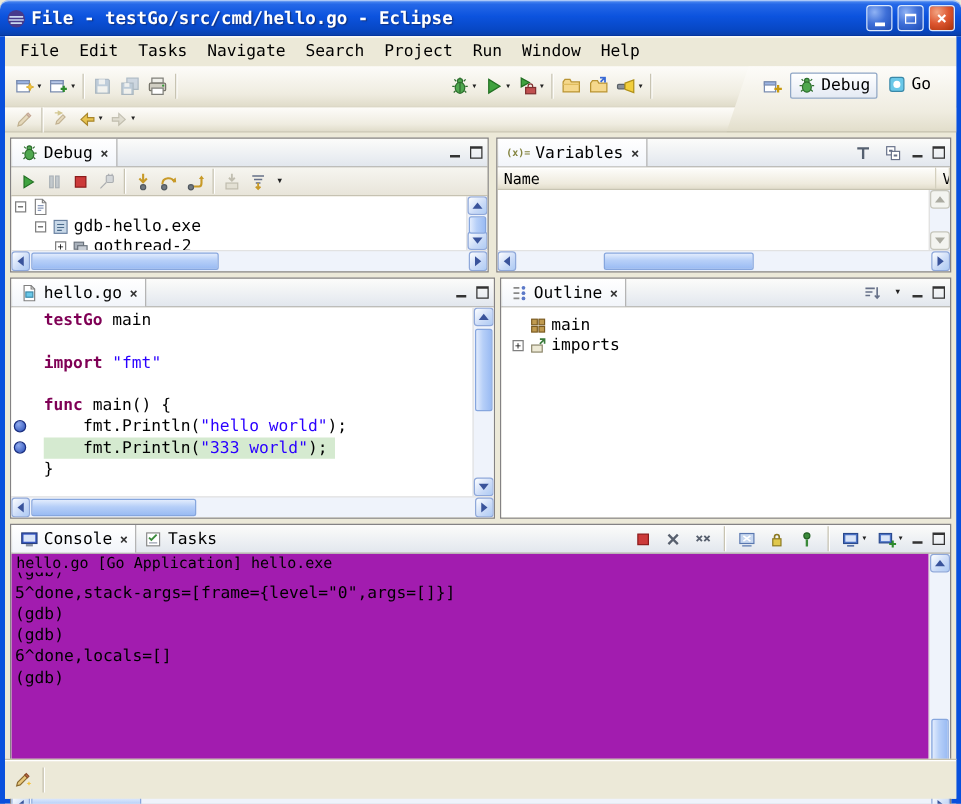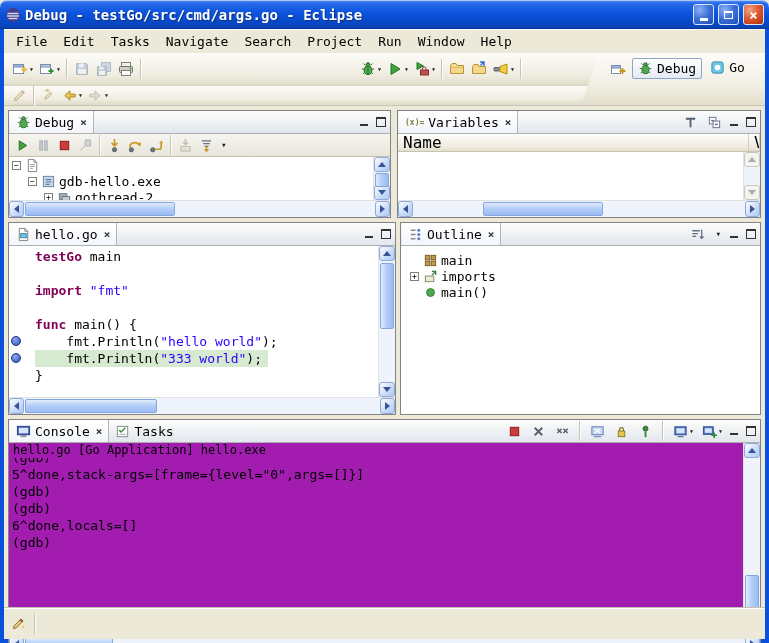"Debug - testGo/src/cmd/args.go - Eclipse" span.wtitle { text: Debug - testGo/src/cmd/args.go -> File - testGo/src/cmd/hello.go }
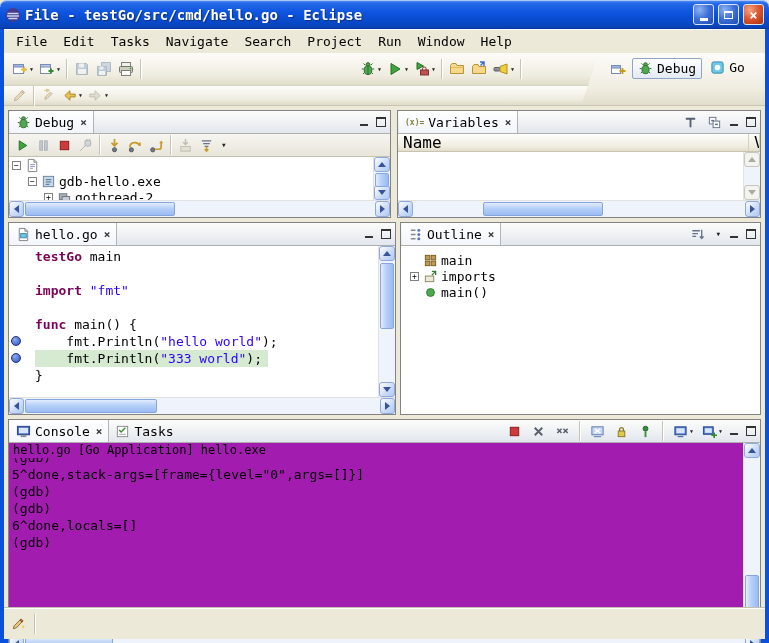"Name" .hdr { font-size: 16px -> 12px }
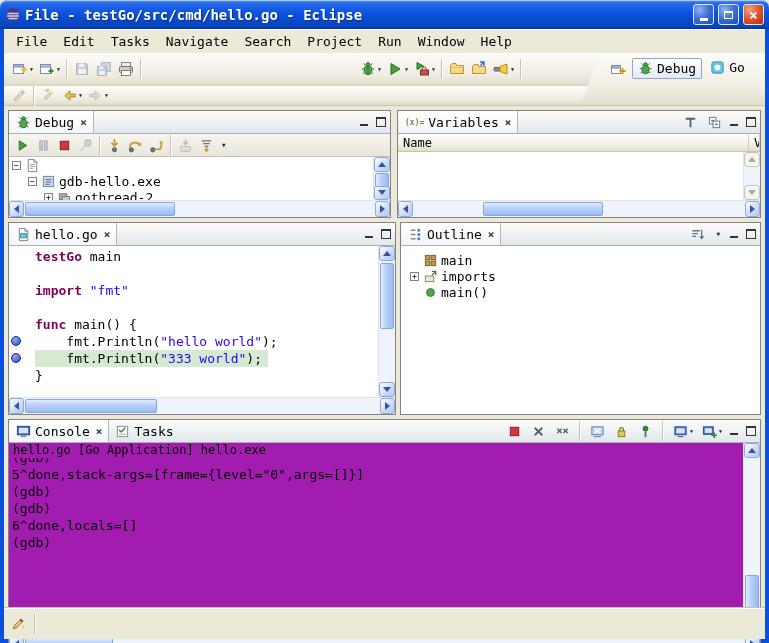"main()" div.trow { html: <div> <span></span> <span><svg> <circle></circle> </svg></span> <span>main()</span> </div> -> none }
